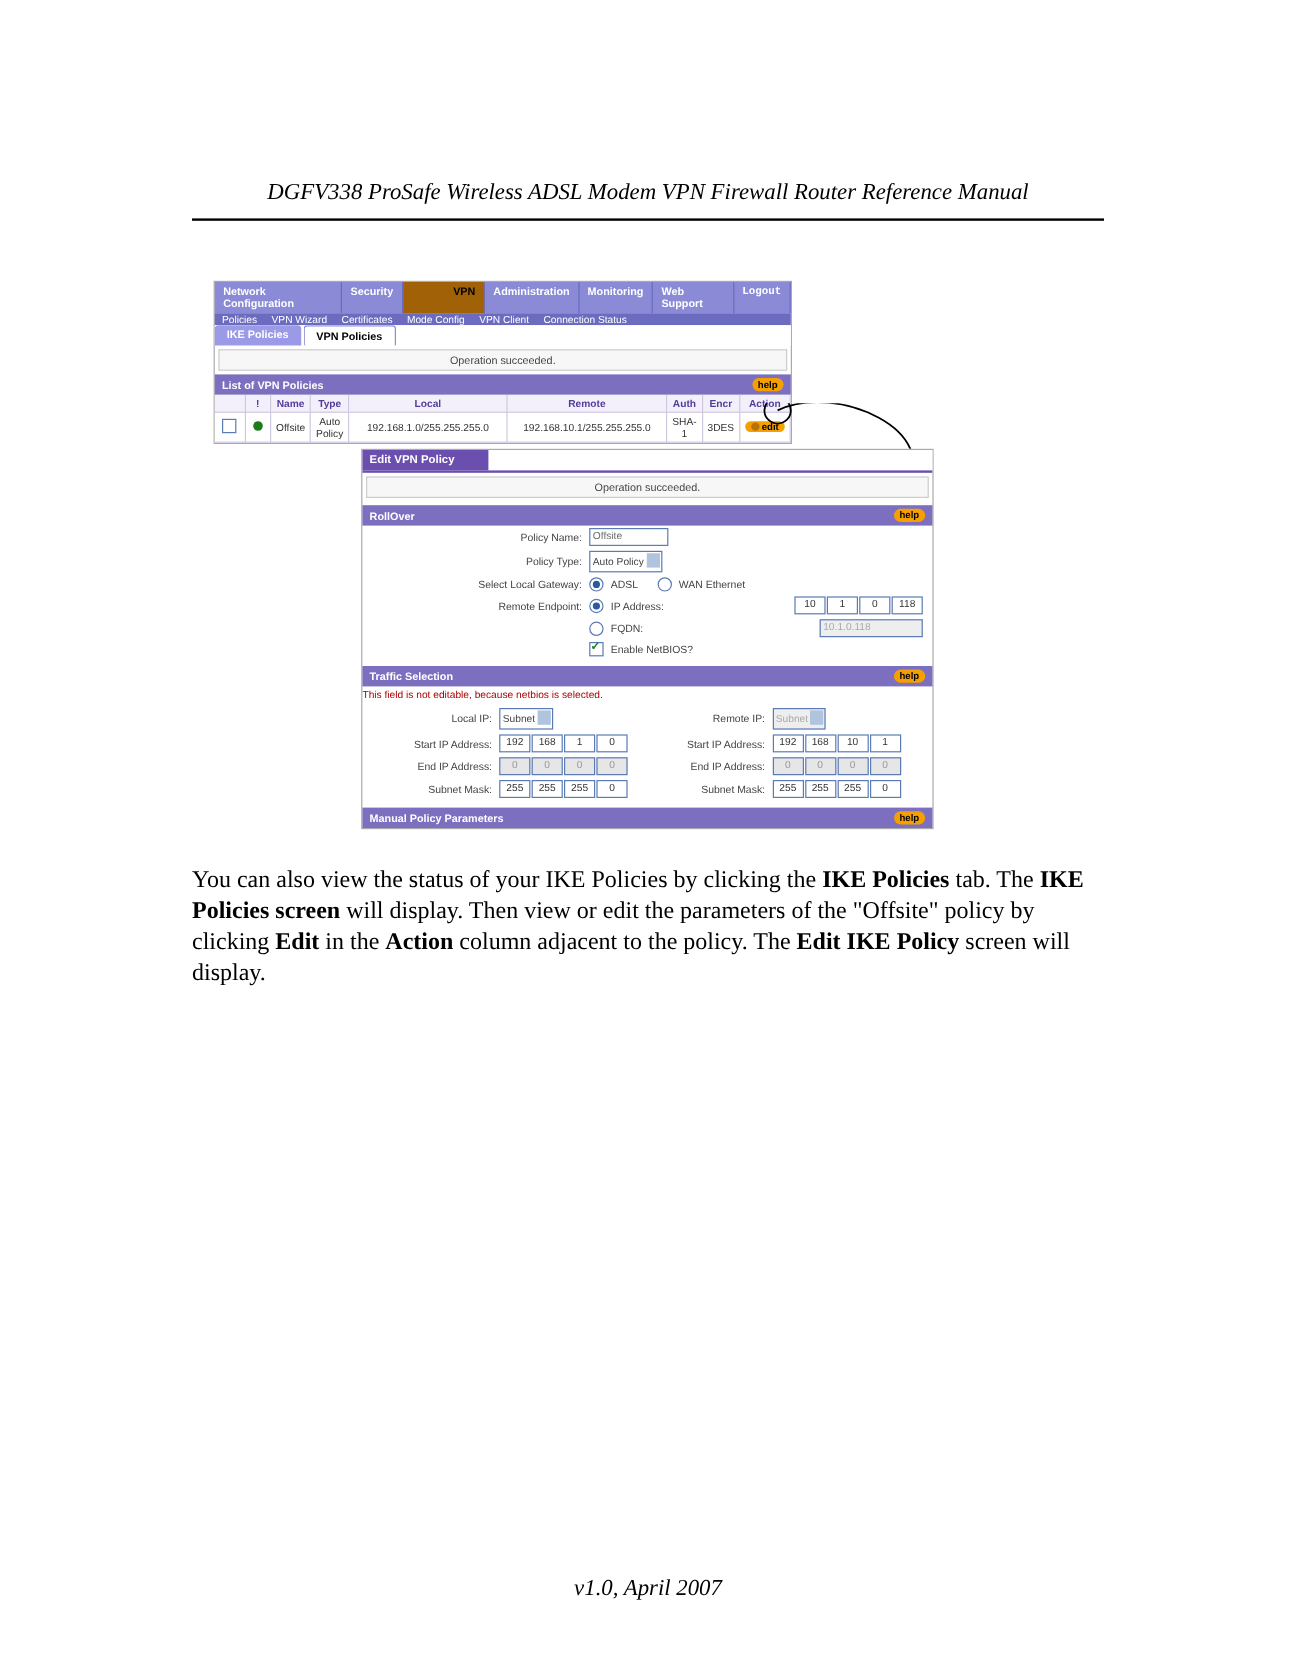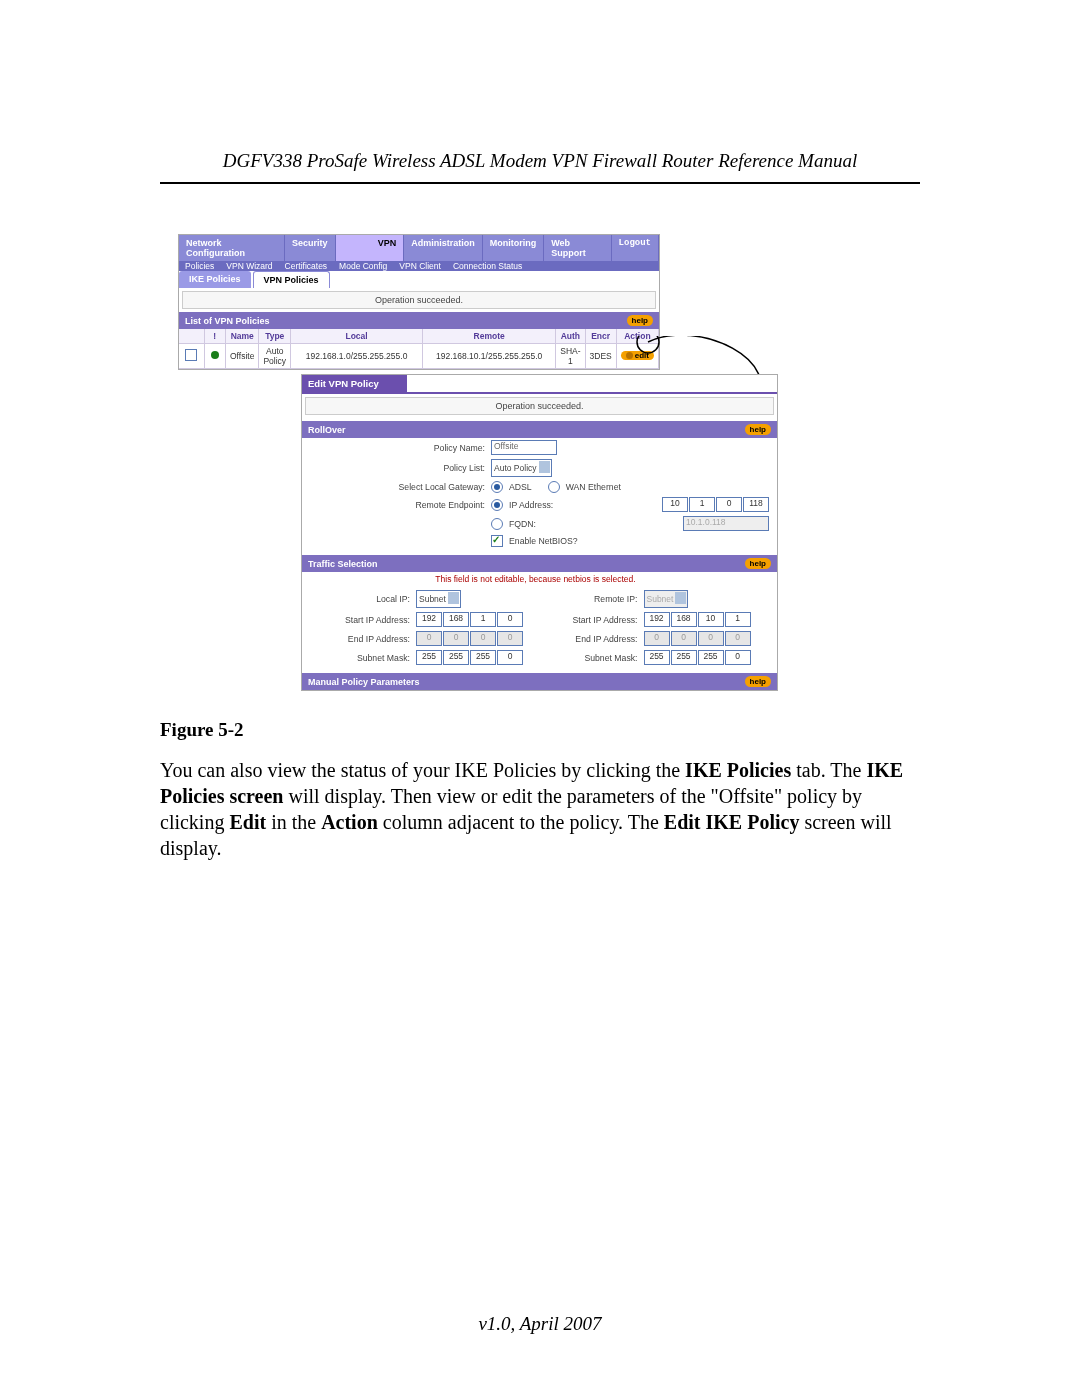"VPN" .mainnav .item.active { background: #c4b5fd -> #a16207 }
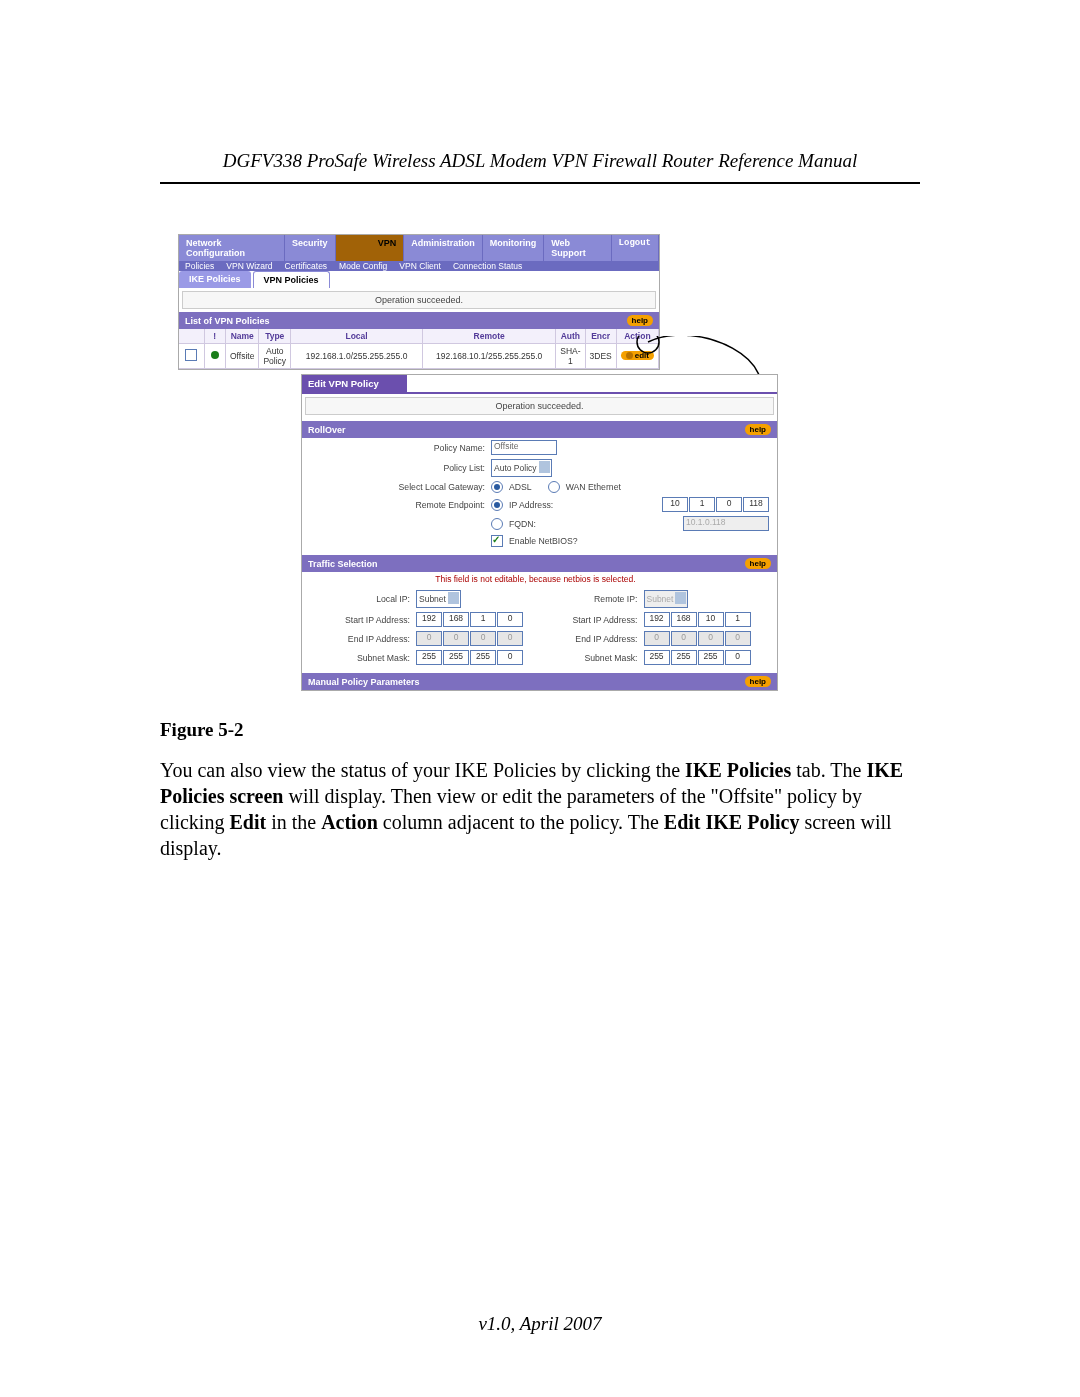"Policy List:" div.flabel { text: List -> Type }
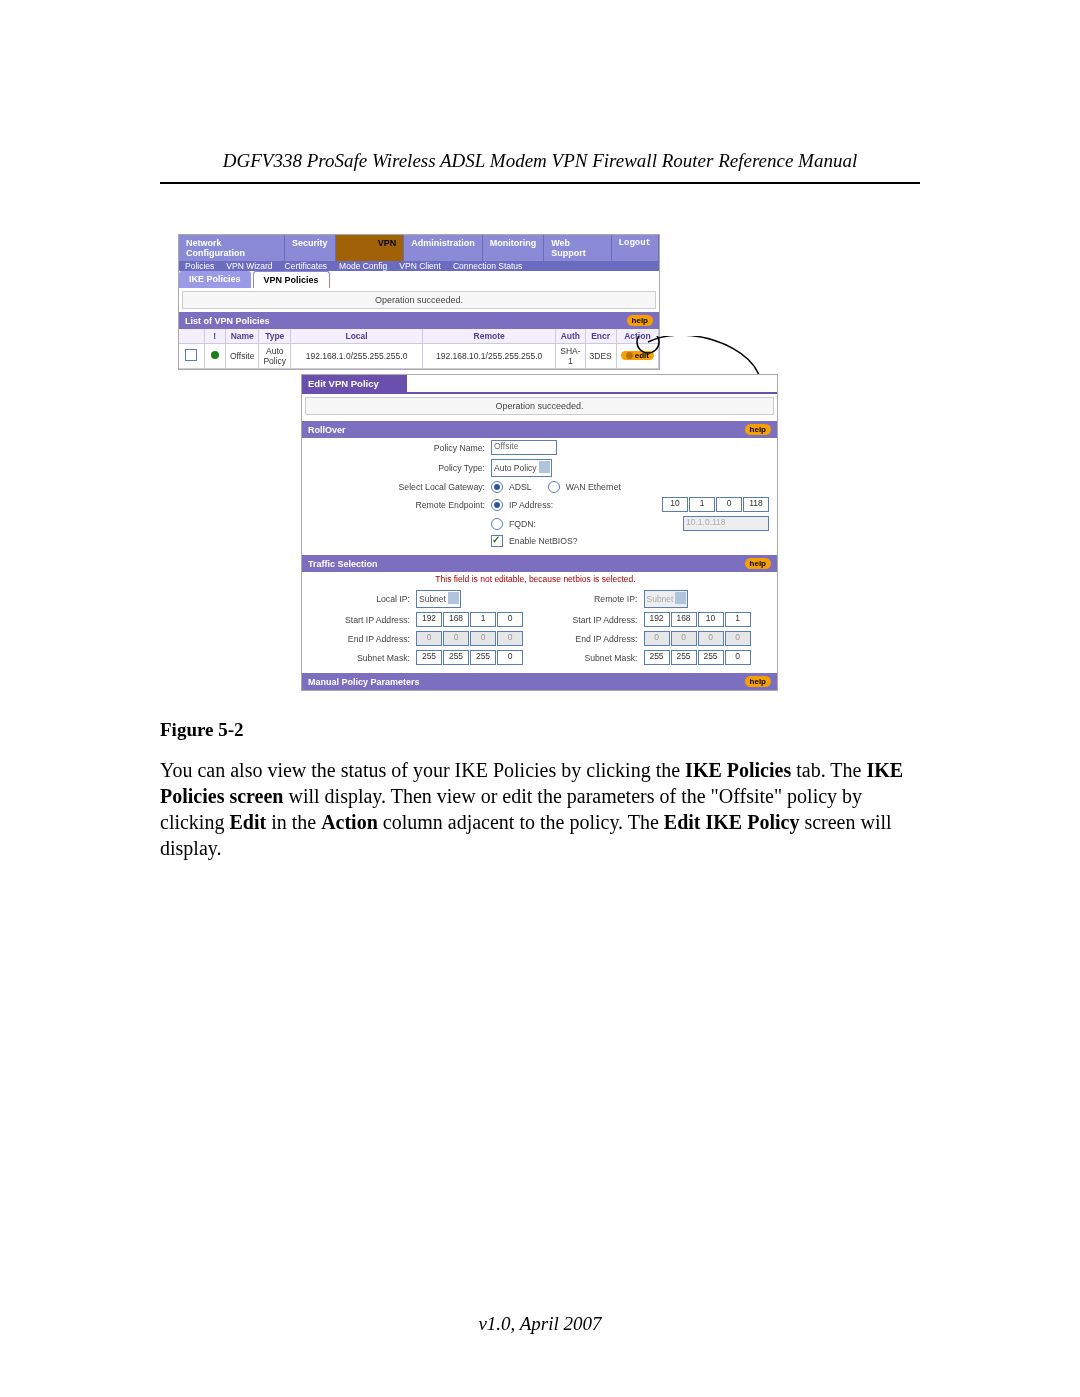"This field is not editable," .notered { text-align: center -> left }
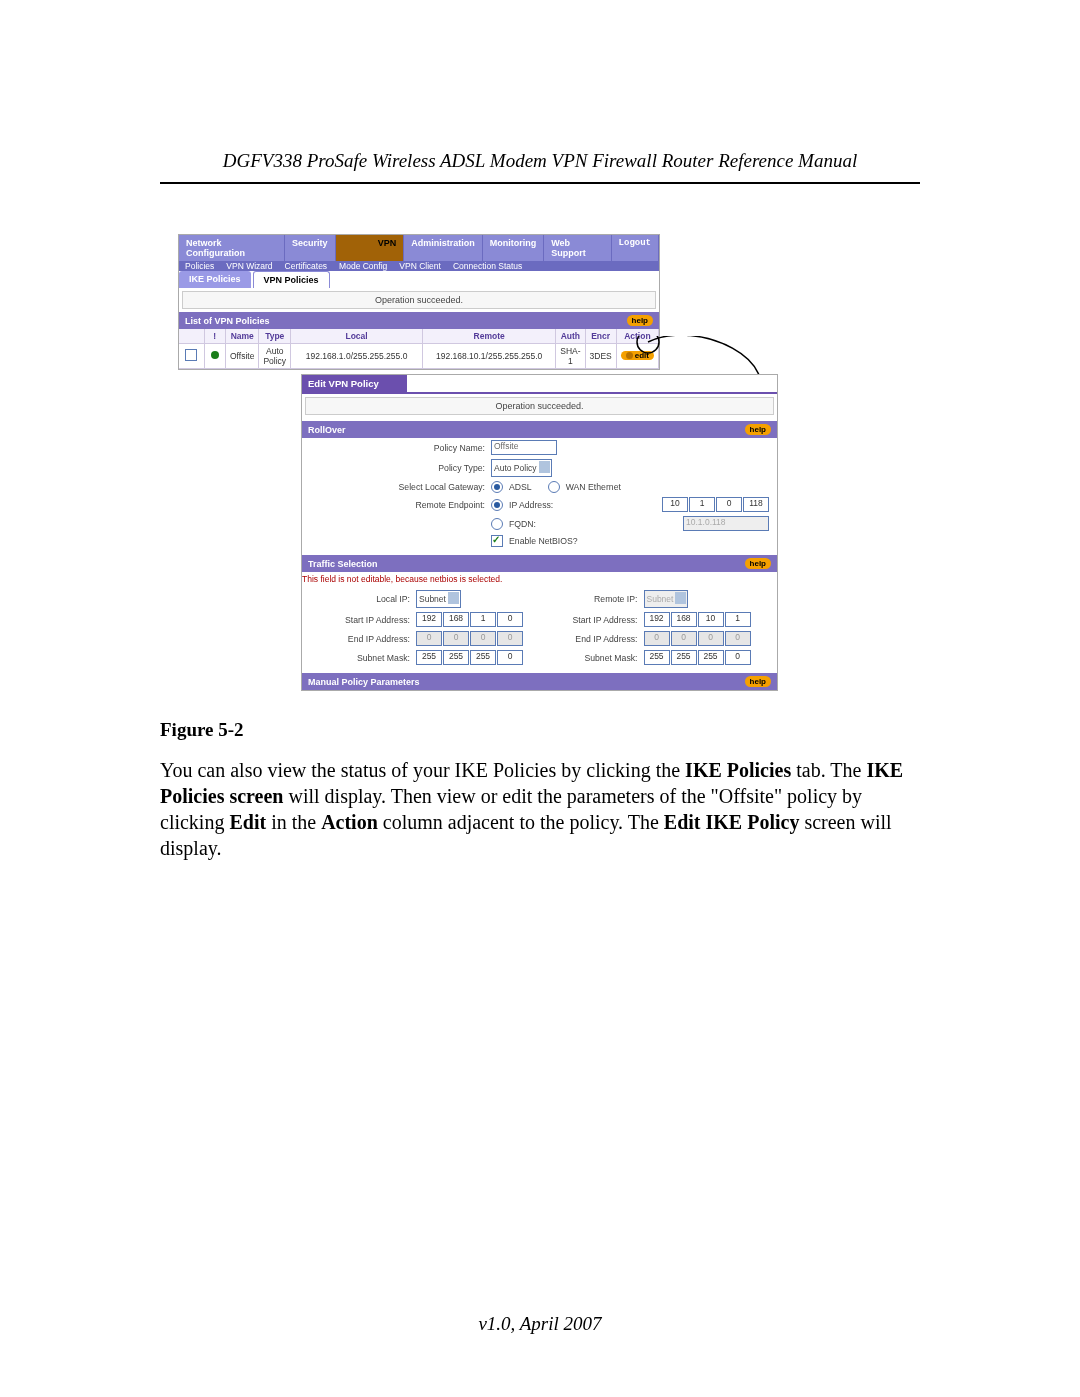"Figure 5-2" div.figcap { html: <div>Figure 5-2</div> -> none }
